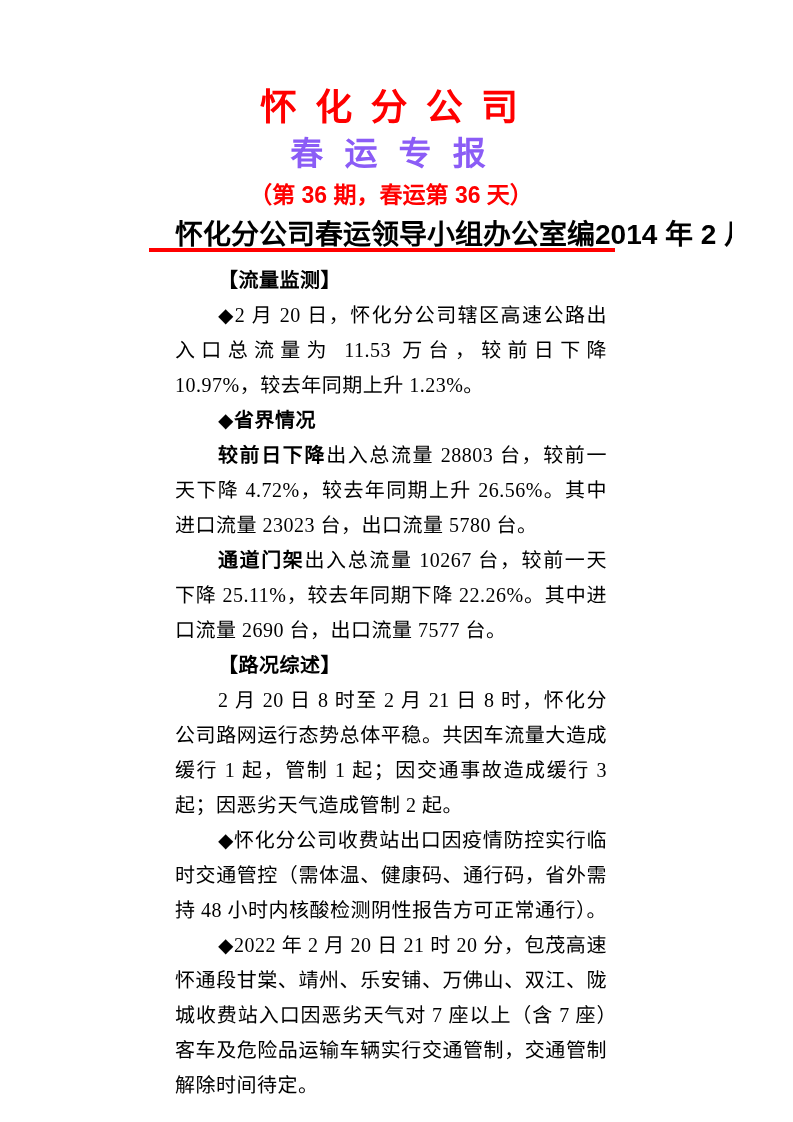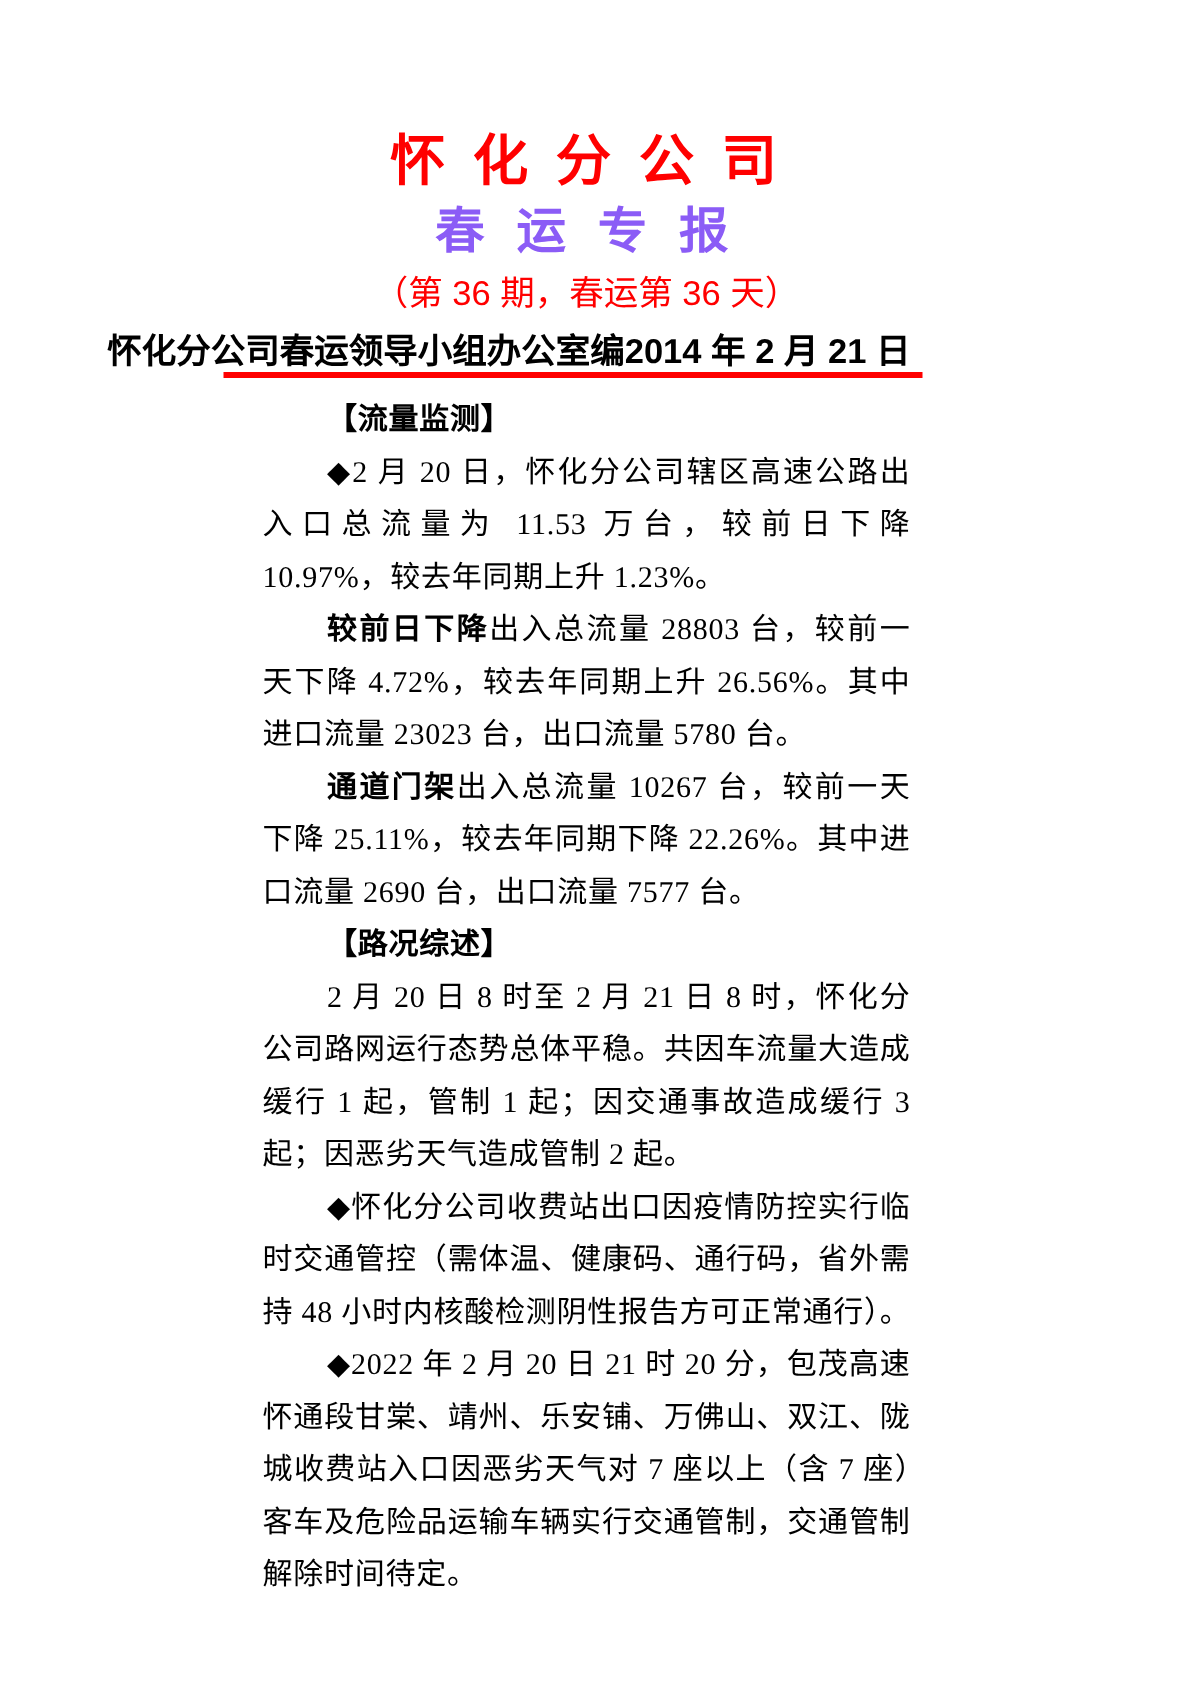"（第 36 期，春运第 36 天）" .issue-line { font-weight: normal -> bold }
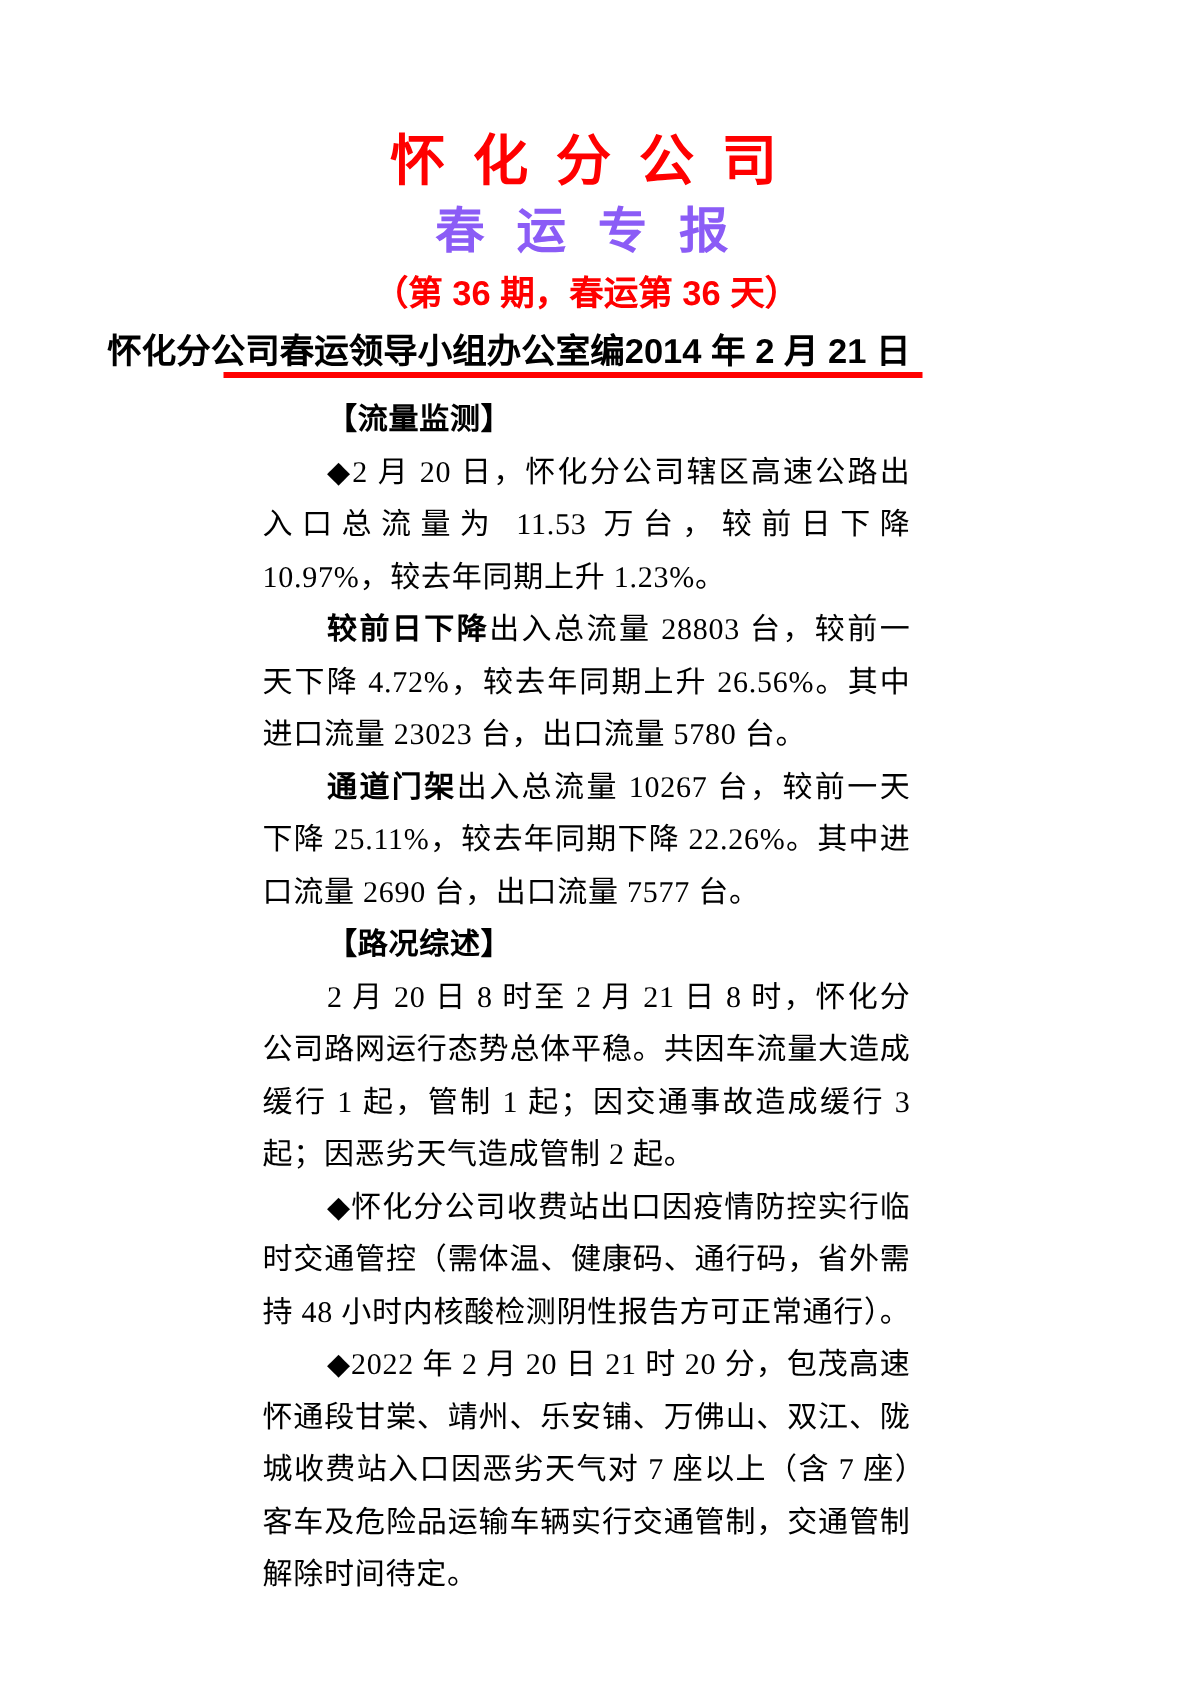"怀化分公司春运领导小组办公室编" .byline-row { font-size: 23px -> 28px; justify-content: flex-end -> flex-start }
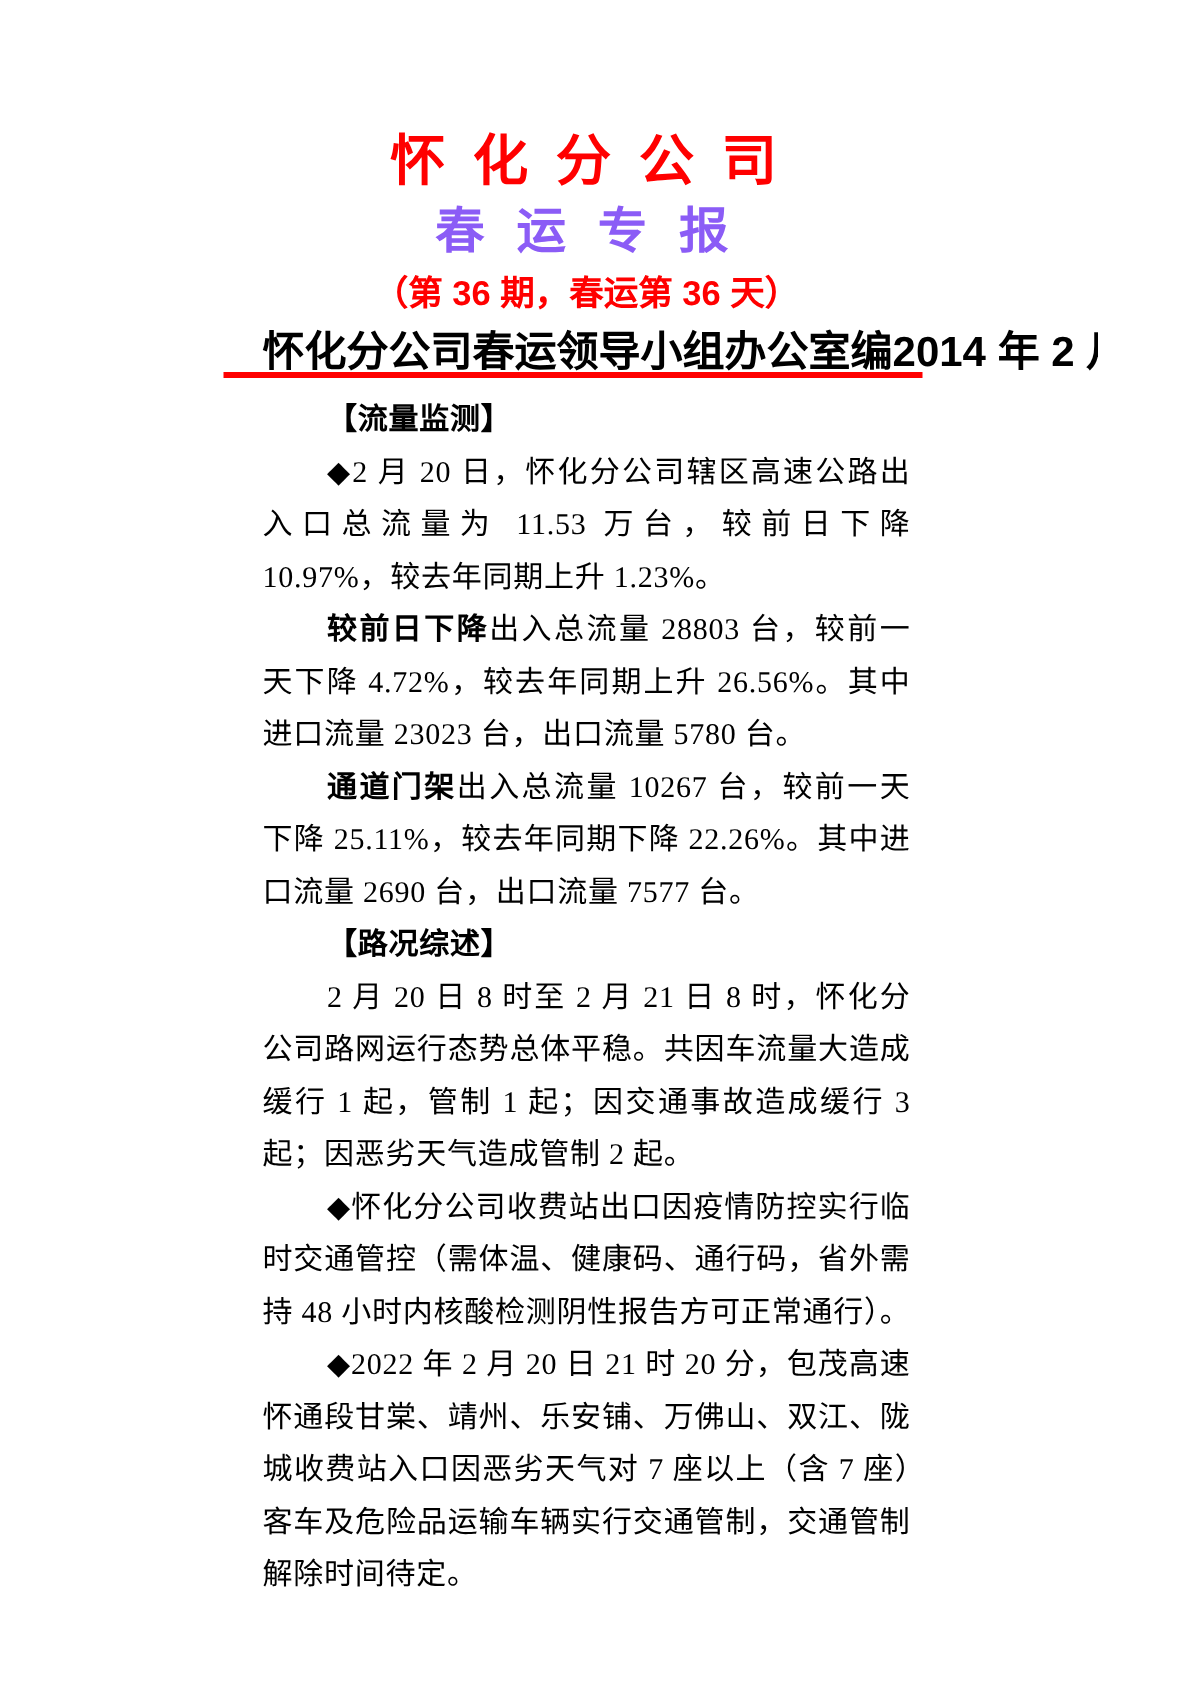"◆省界情况" div.blk { html: none -> <div>◆省界情况</div> }
